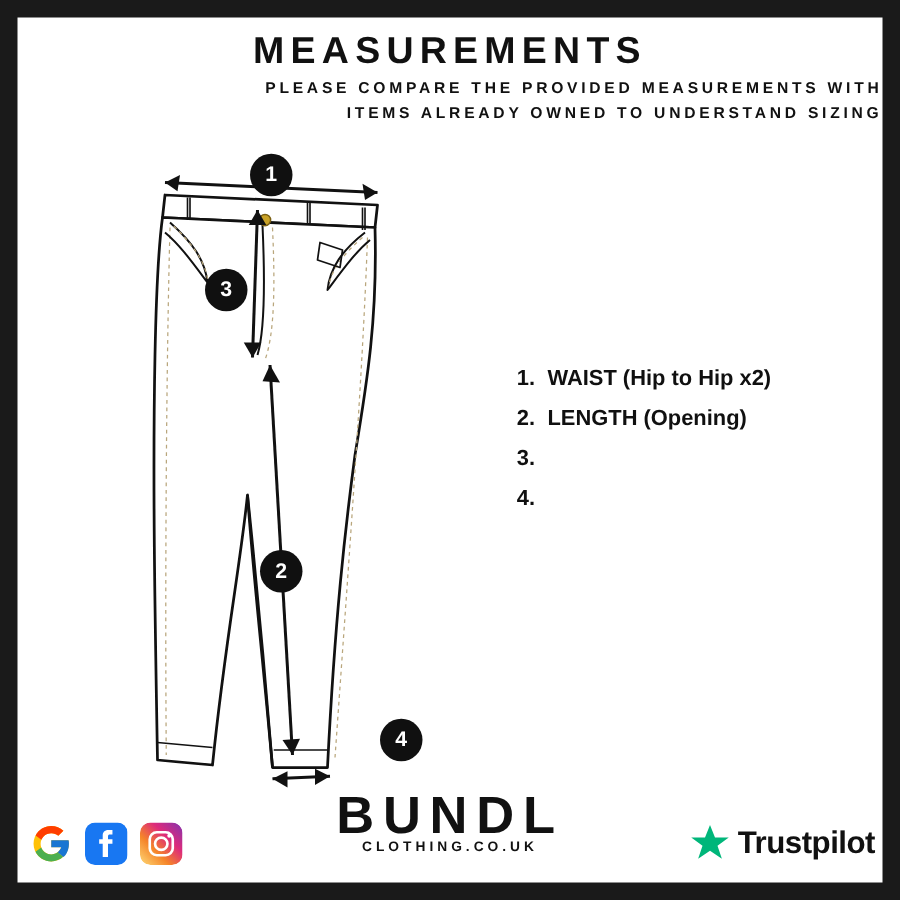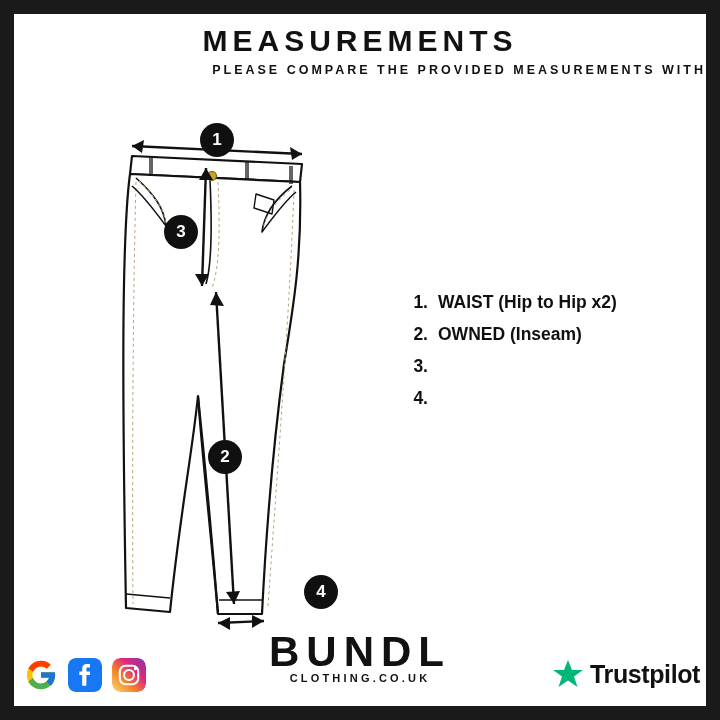"ITEMS ALREADY OWNED TO UNDERSTAND" div { html: none -> <div>ITEMS ALREADY OWNED TO UNDERSTAND SIZING</div> }
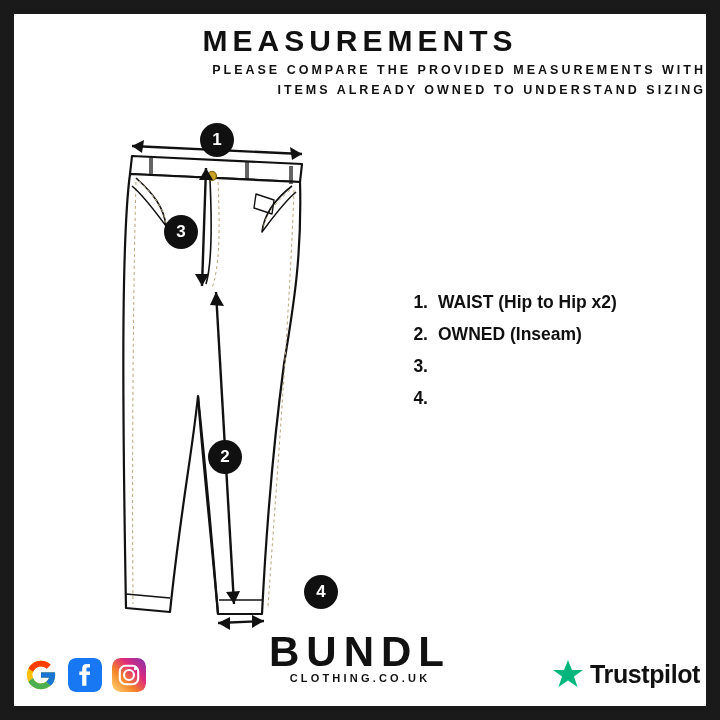"OWNED (Inseam)" span { text: OWNED (Inseam -> LENGTH (Opening }
